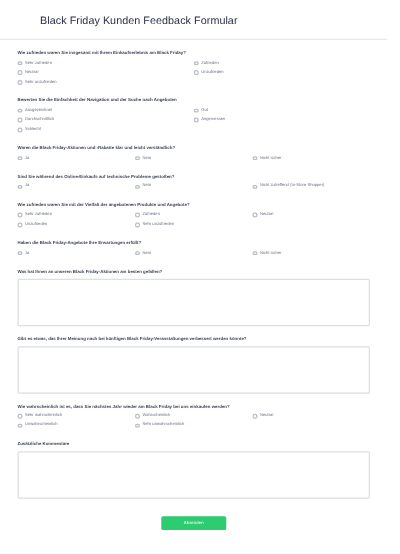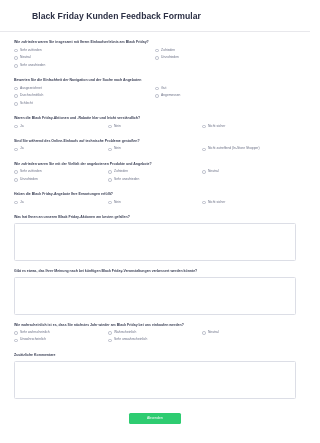"Black Friday Kunden Feedback Formular" .form-title { font-weight: bold -> normal }
